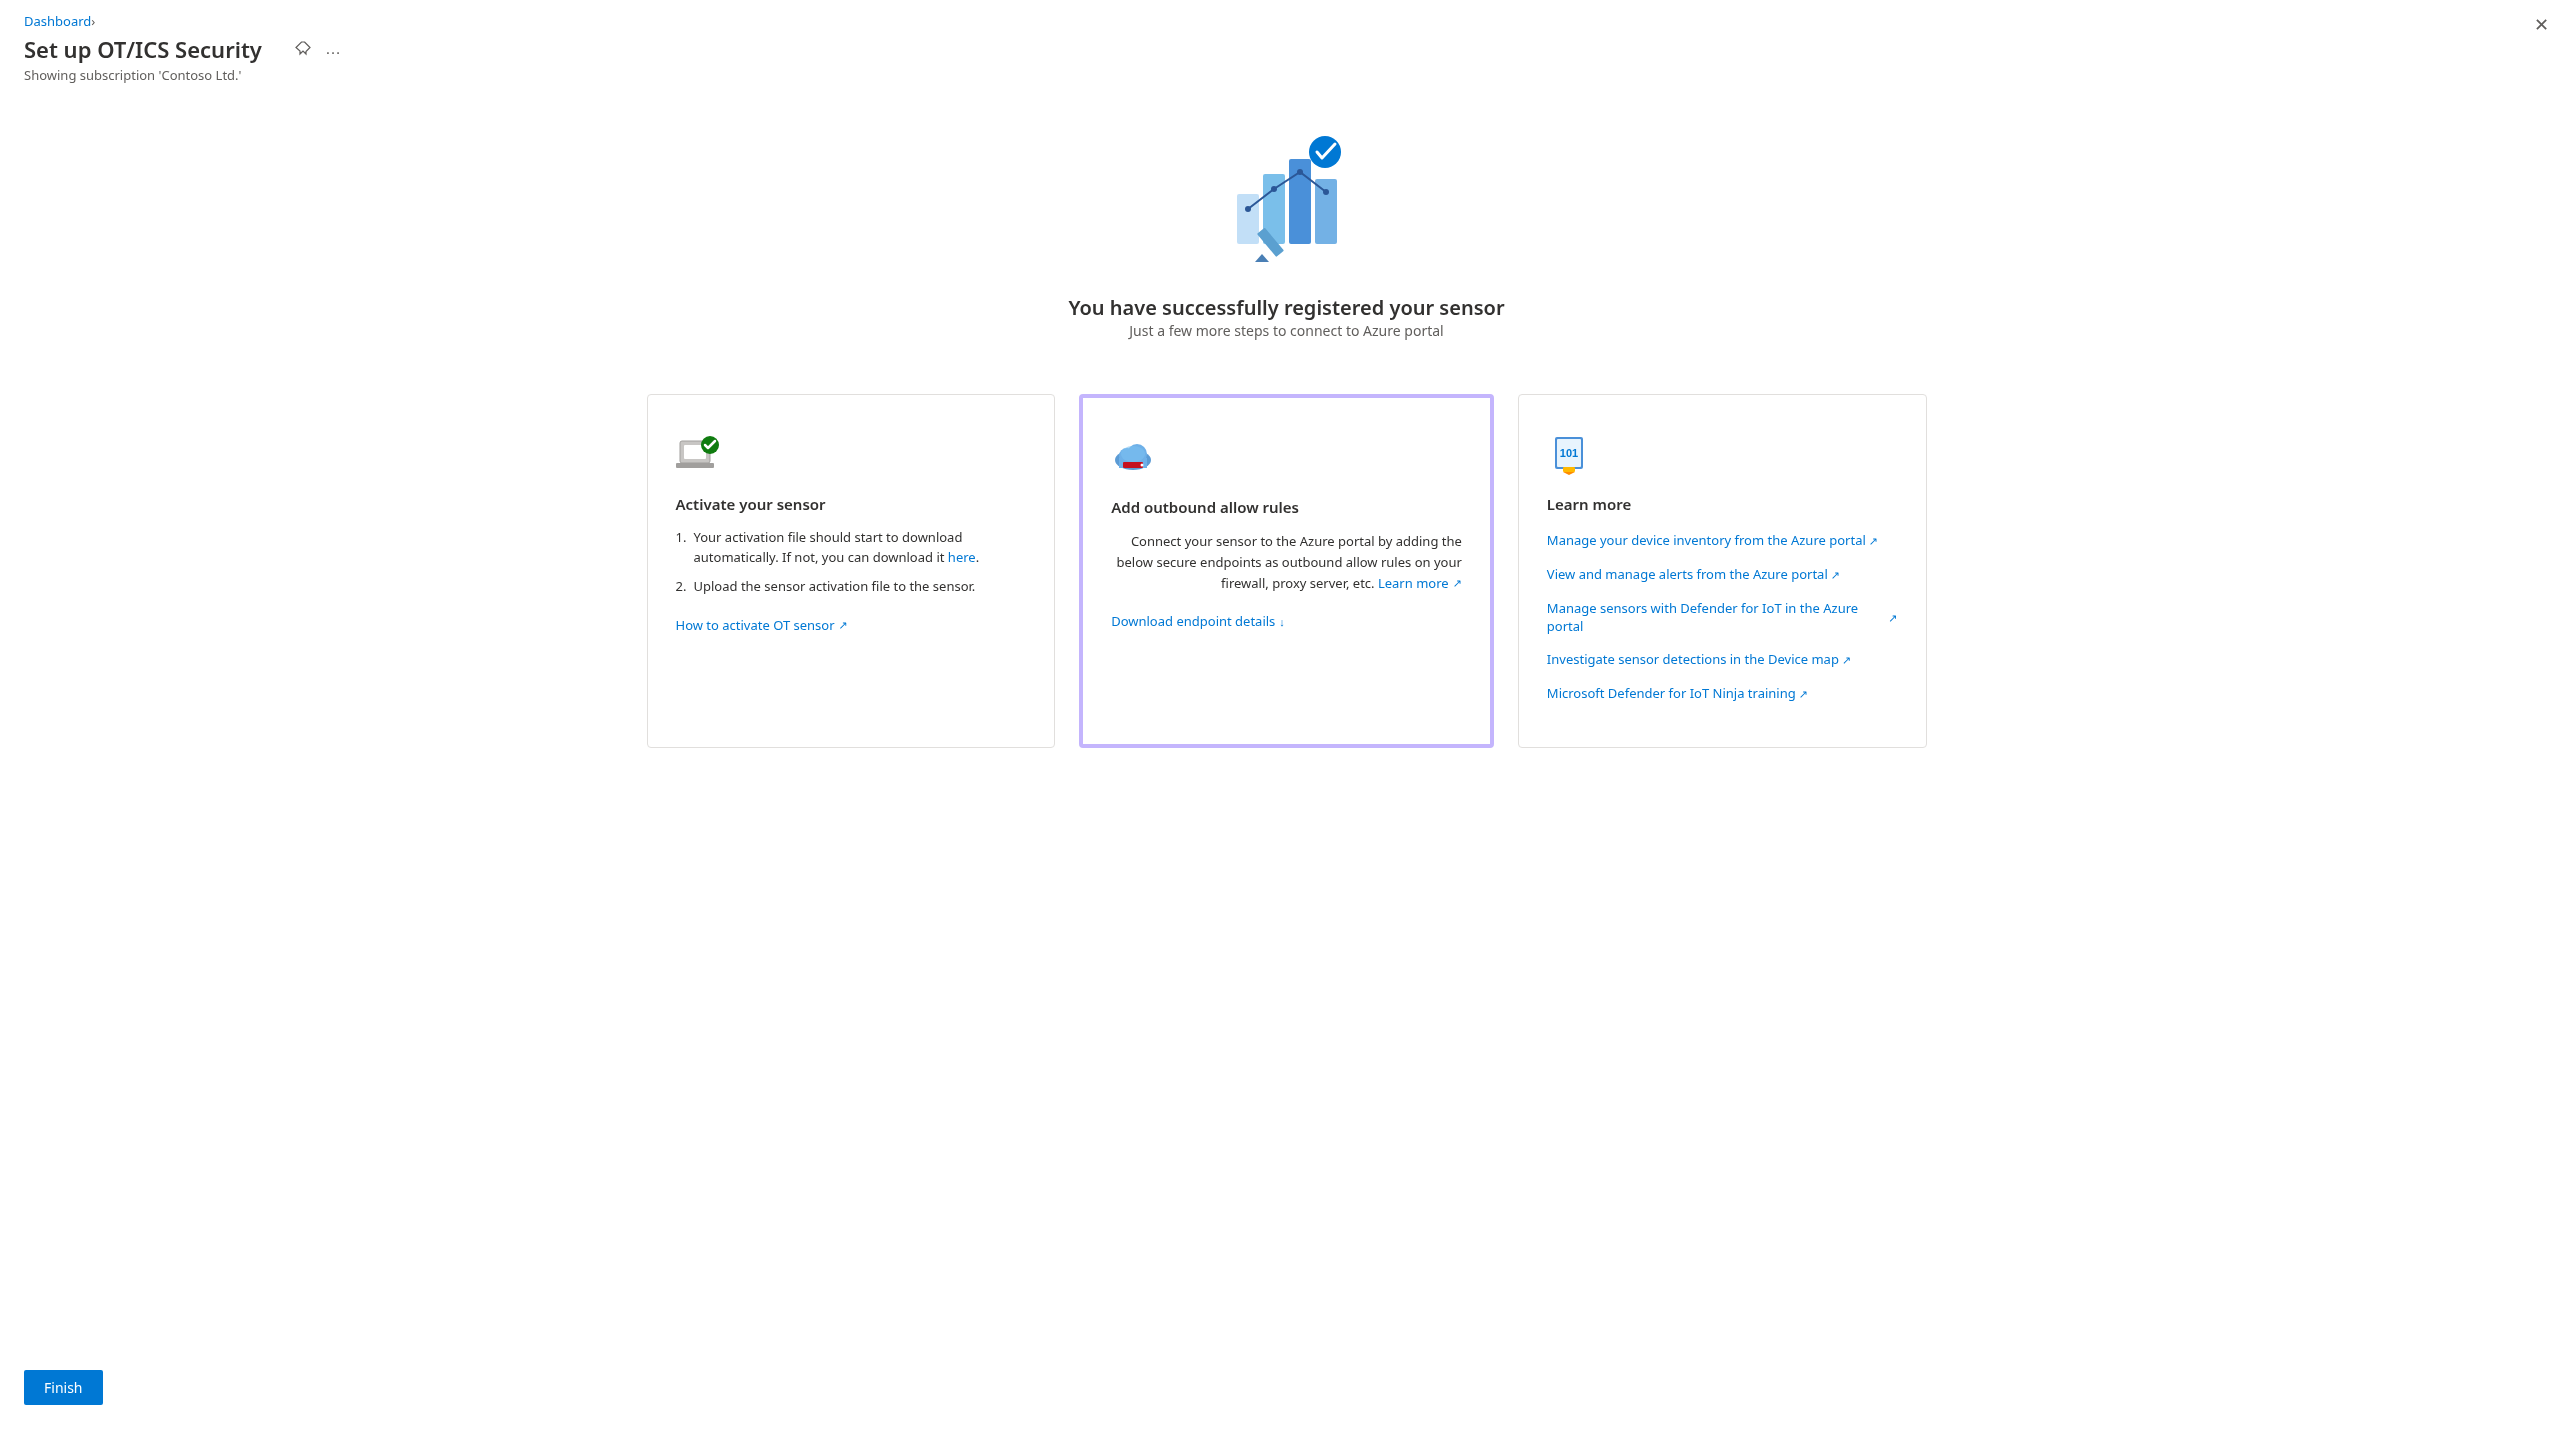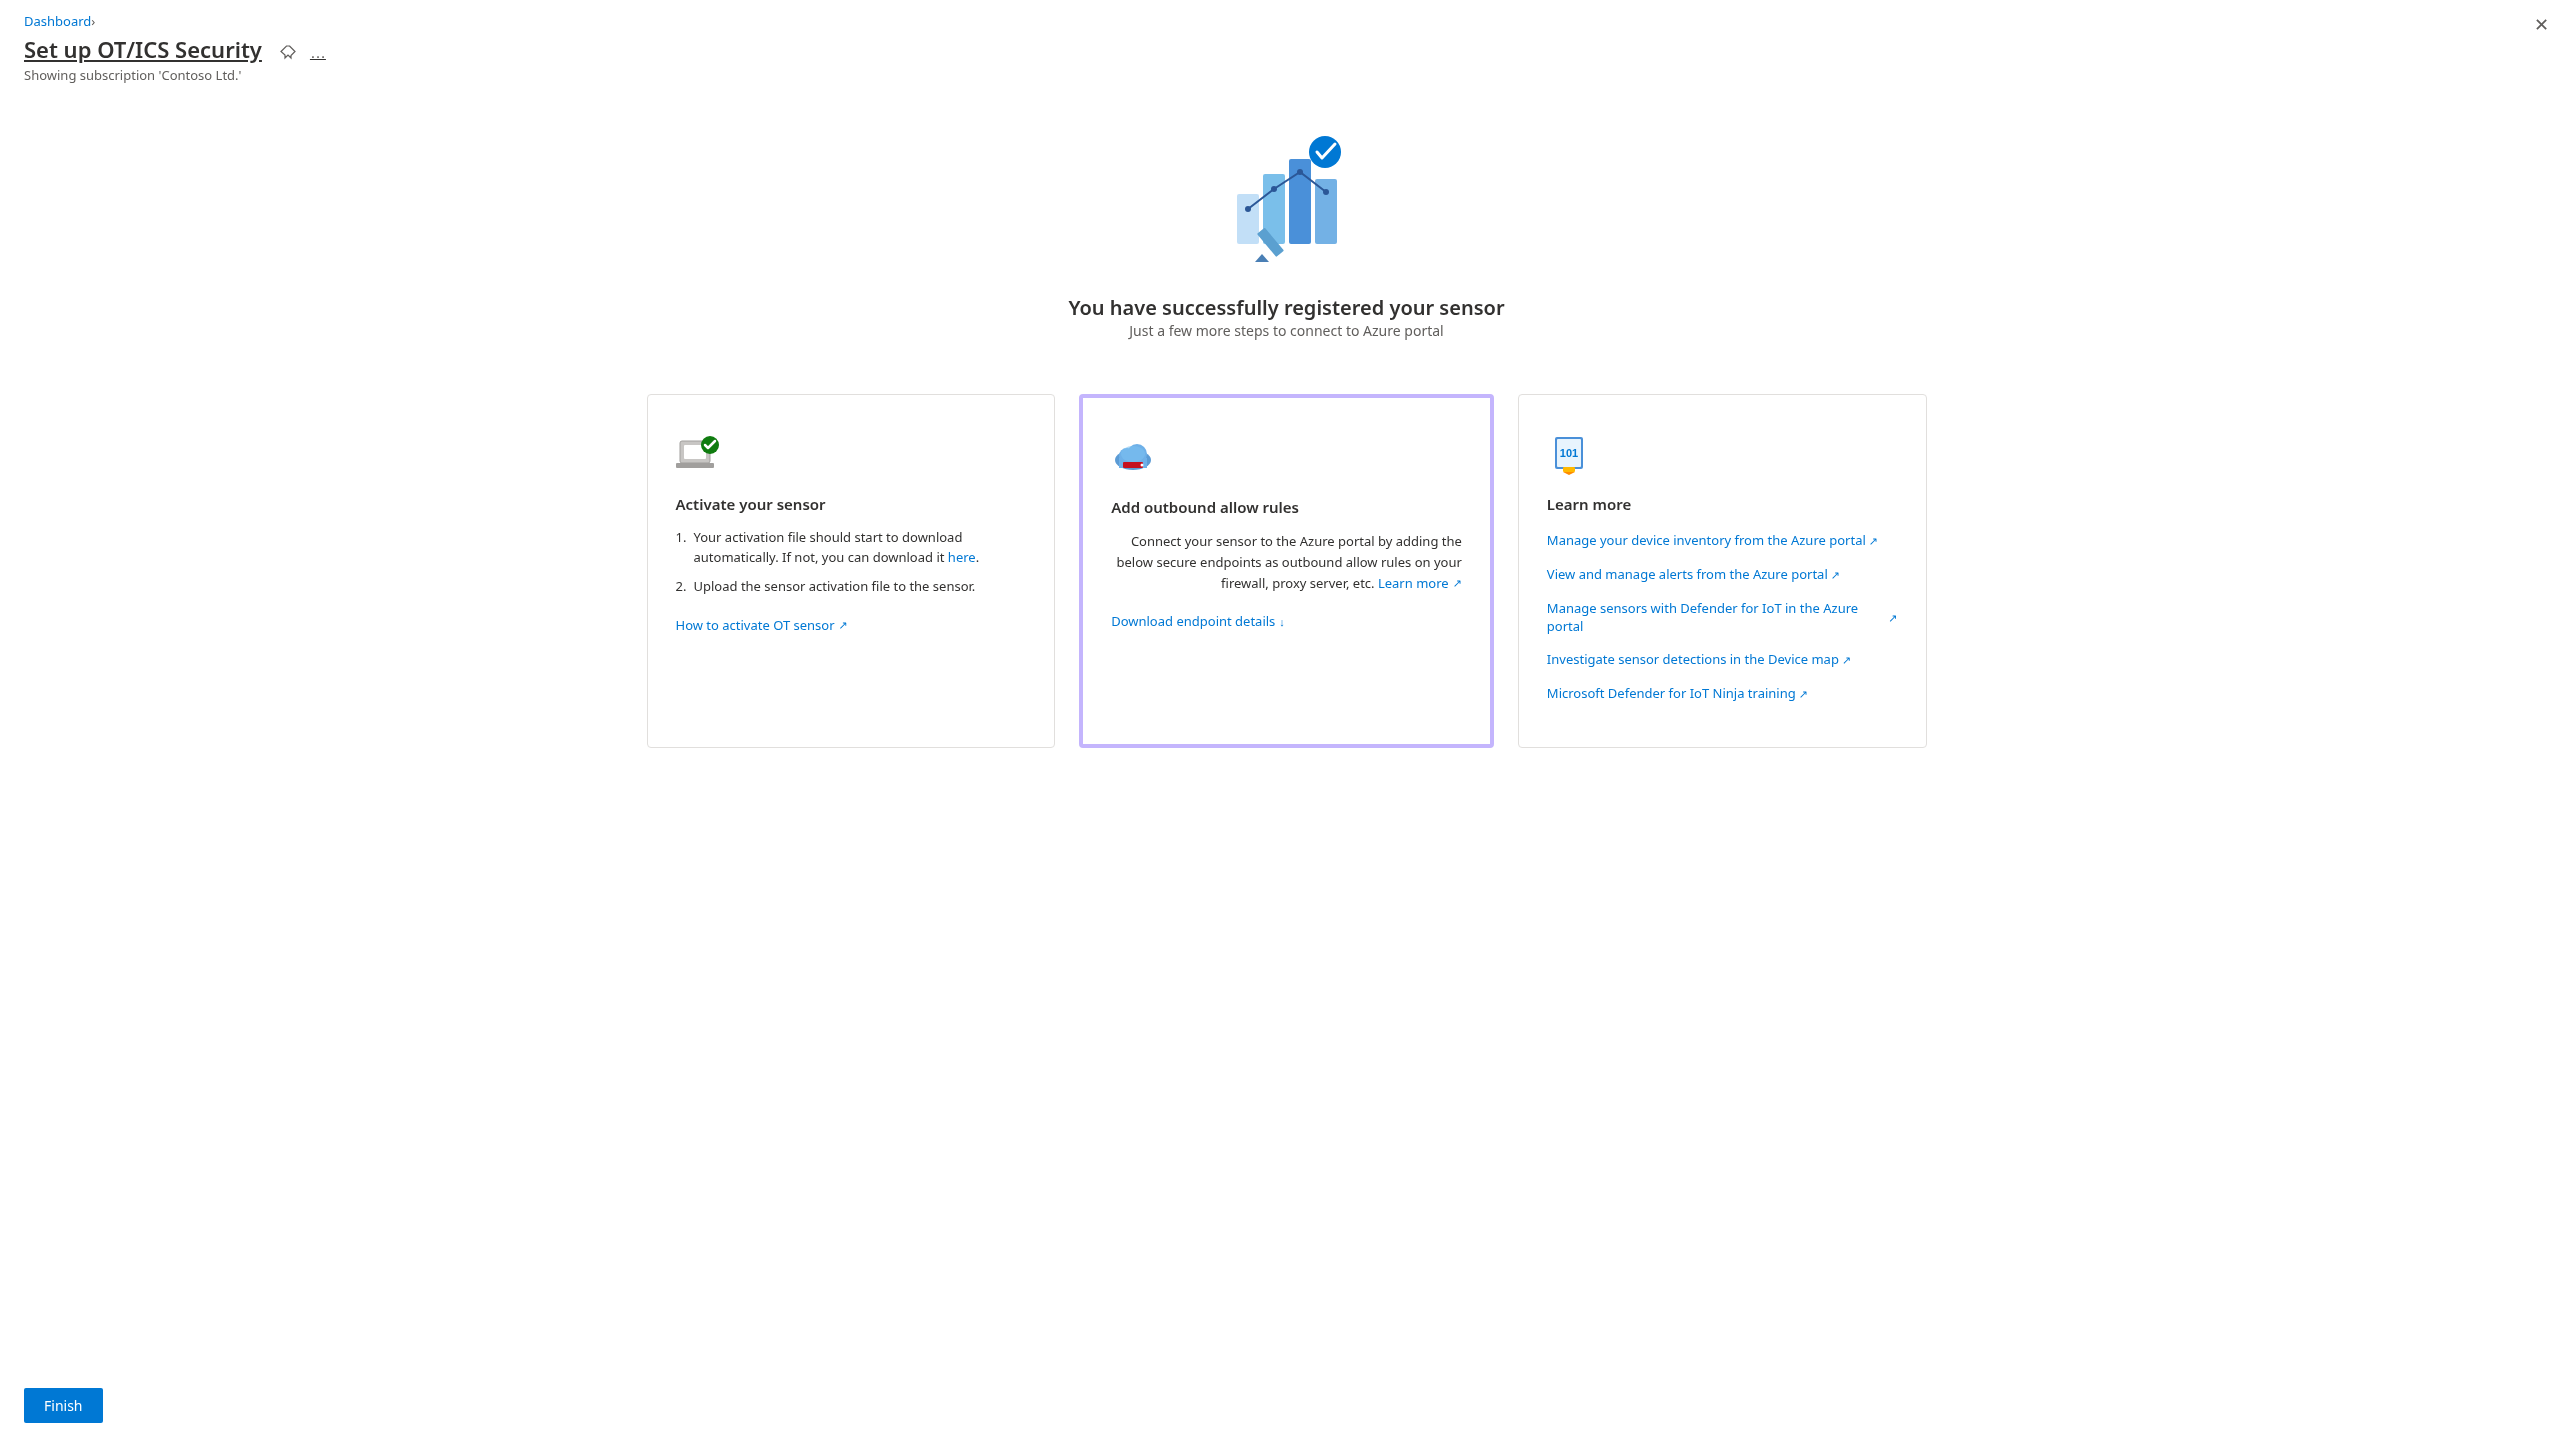"Set up OT/ICS Security" .page-header { align-items: flex-end -> center; gap: 10px -> 25px; text-decoration: underline -> none }
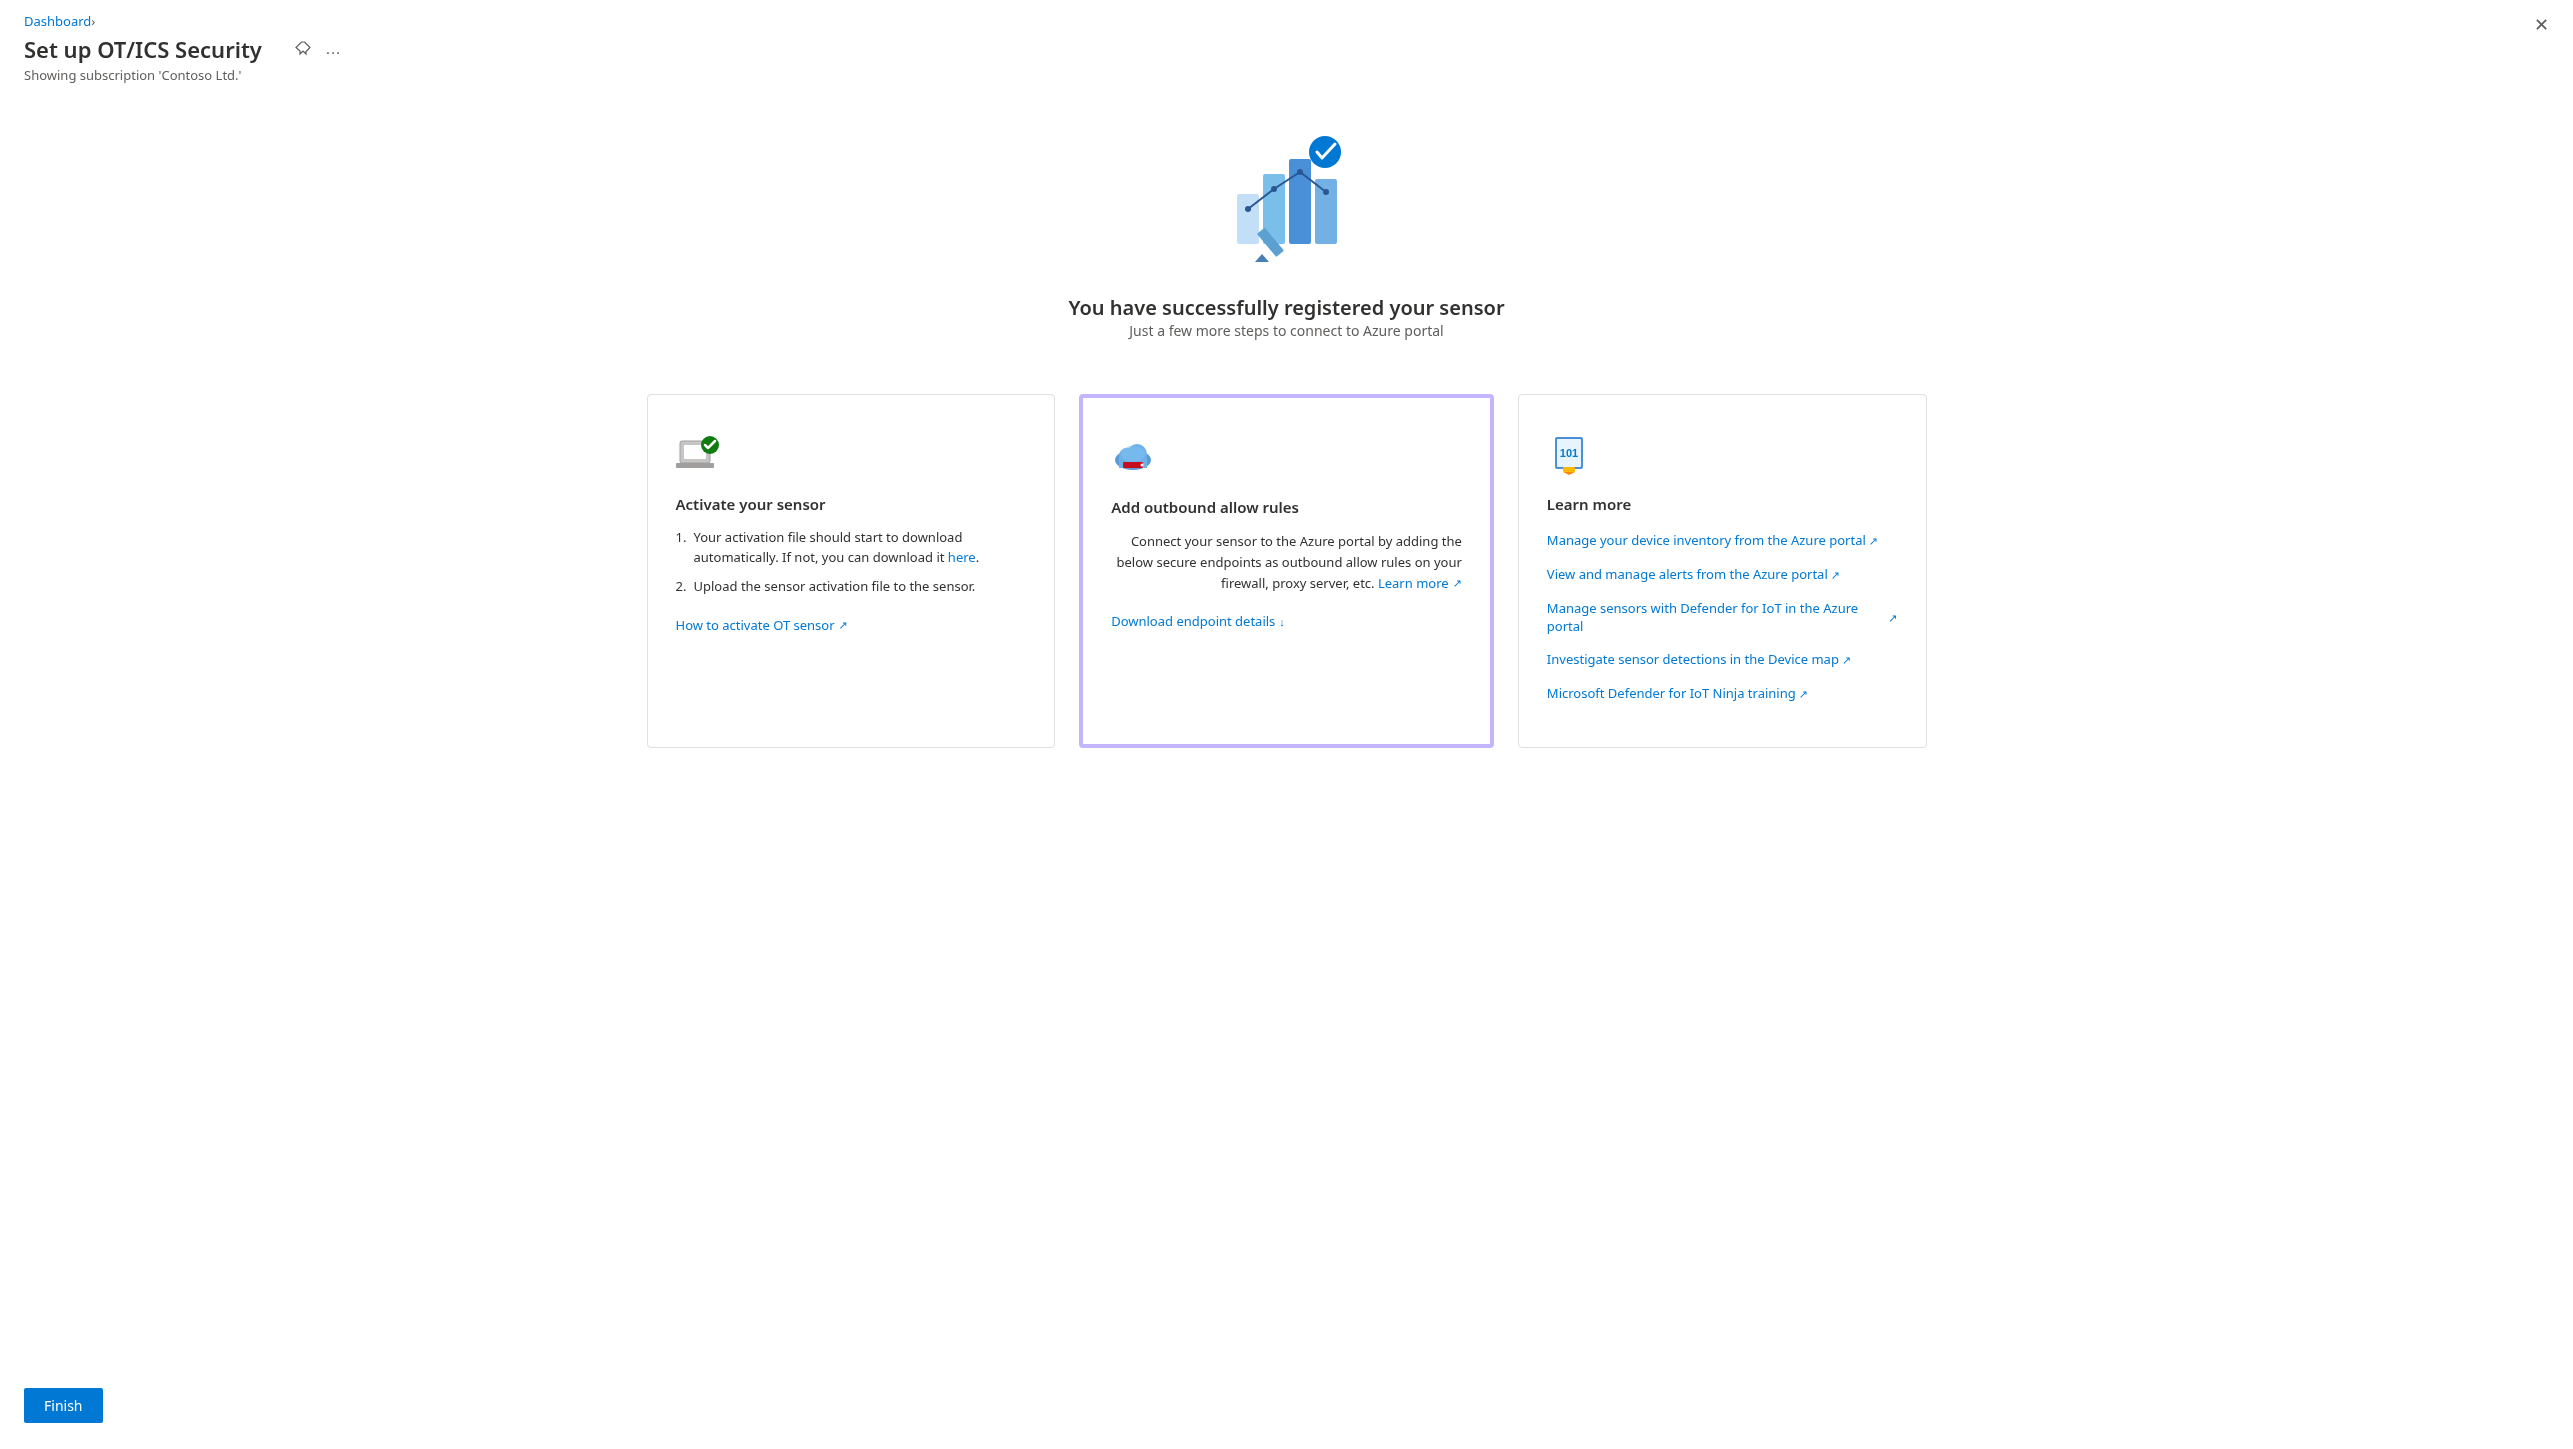"Finish" .finish-btn-container { bottom: 26px -> 44px }
